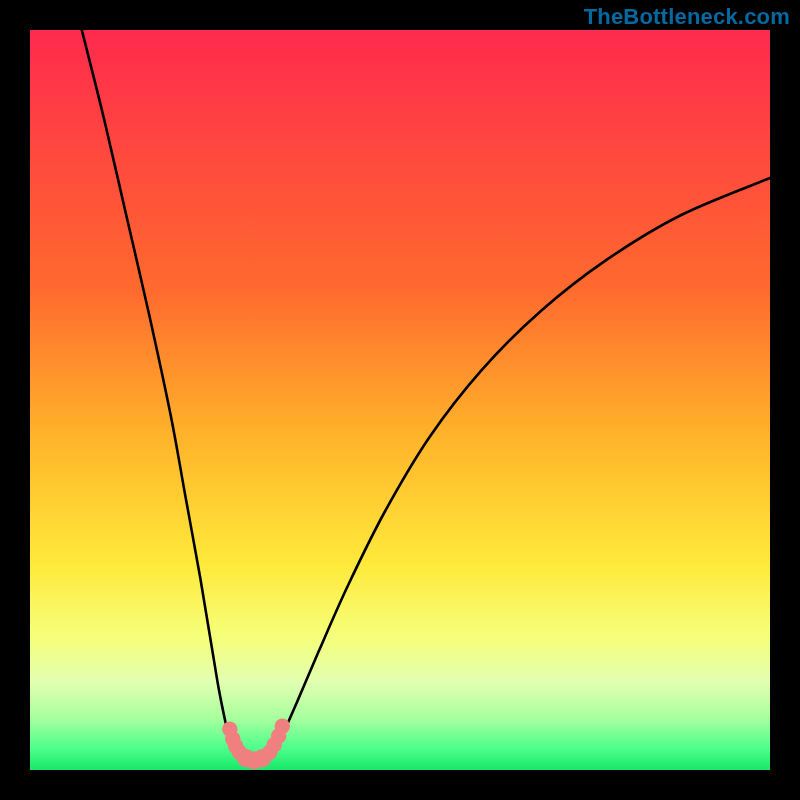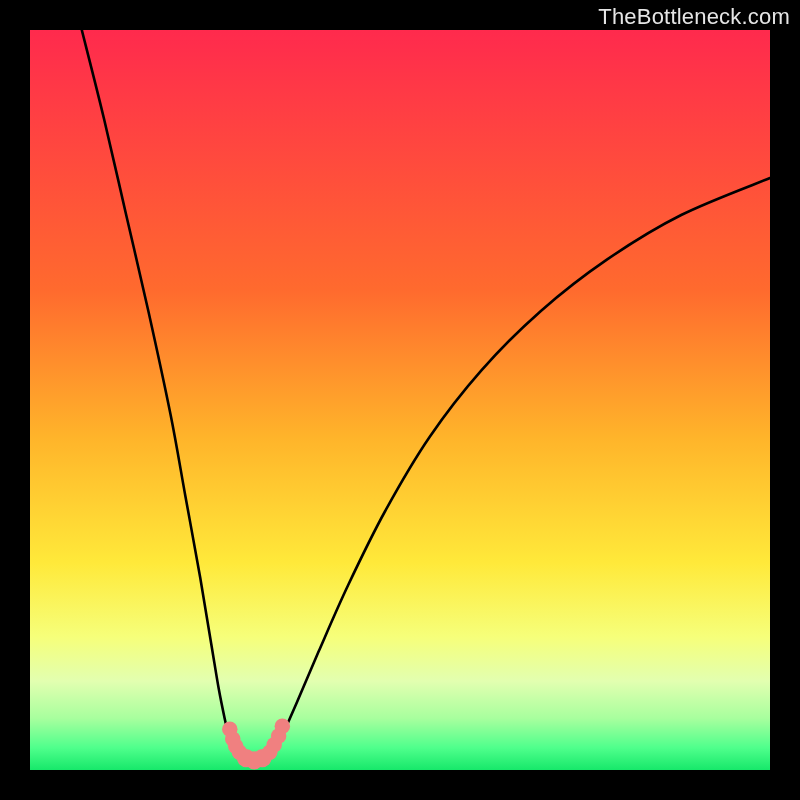"TheBottleneck.com" .watermark { color: #e5e5e5 -> #0369a1; font-weight: normal -> bold }
